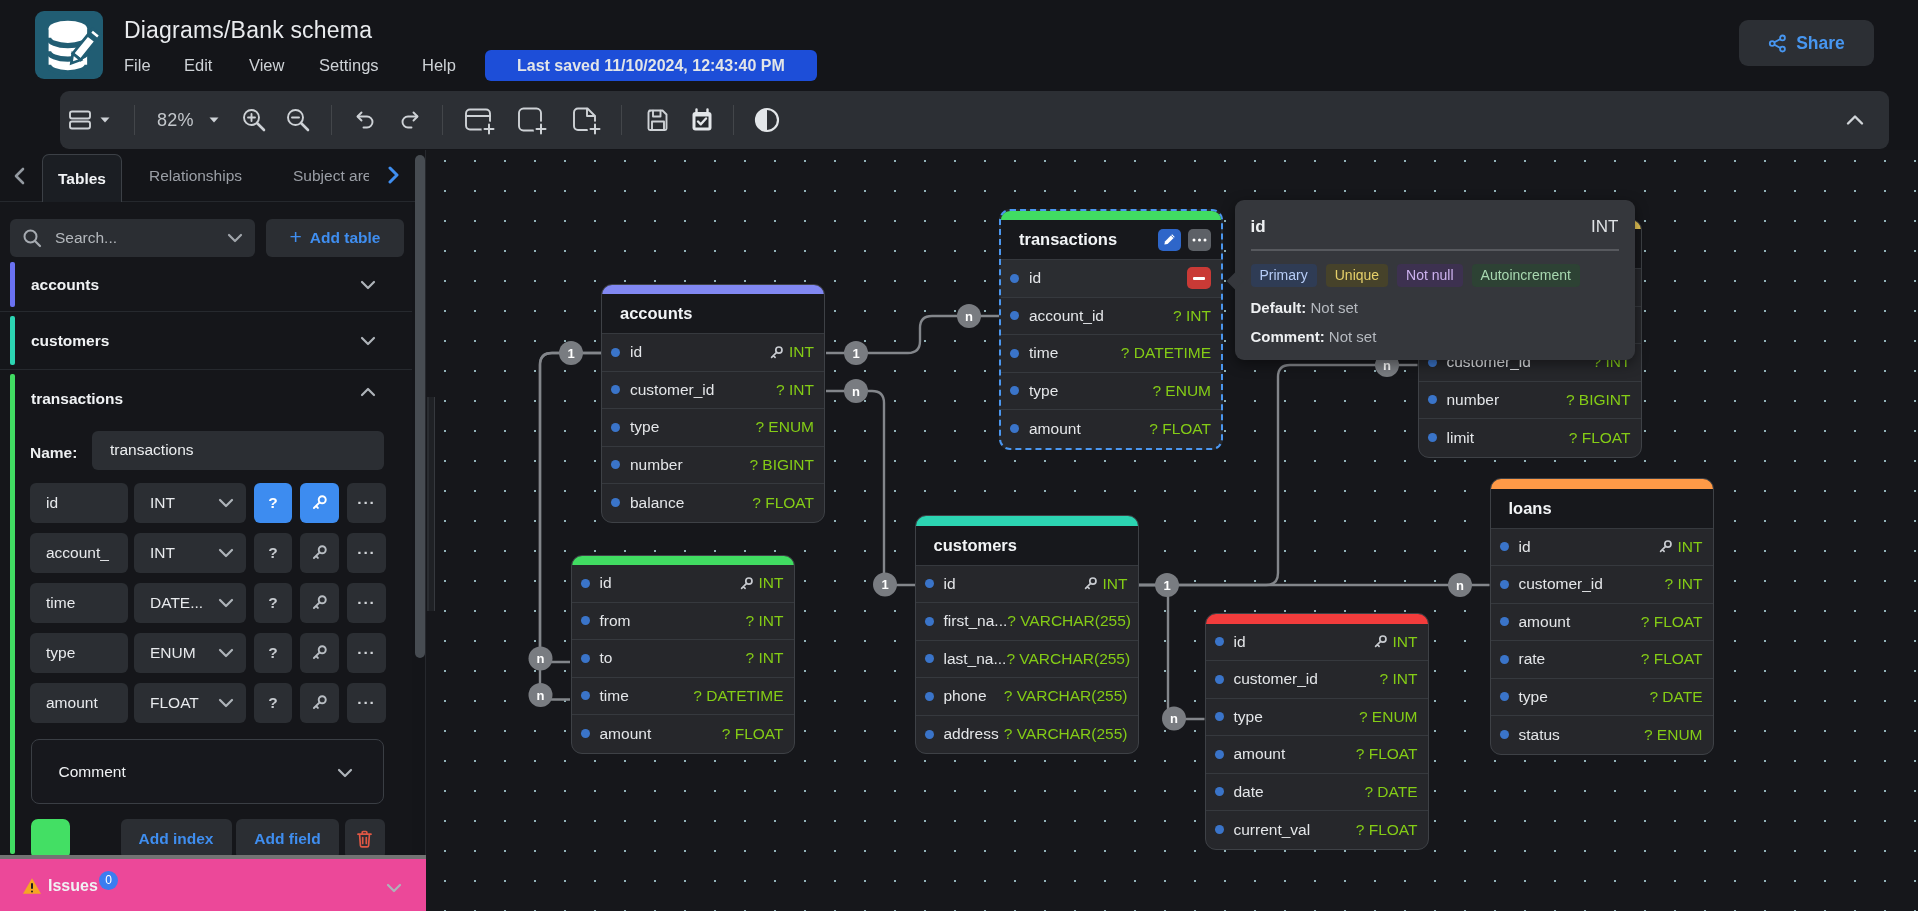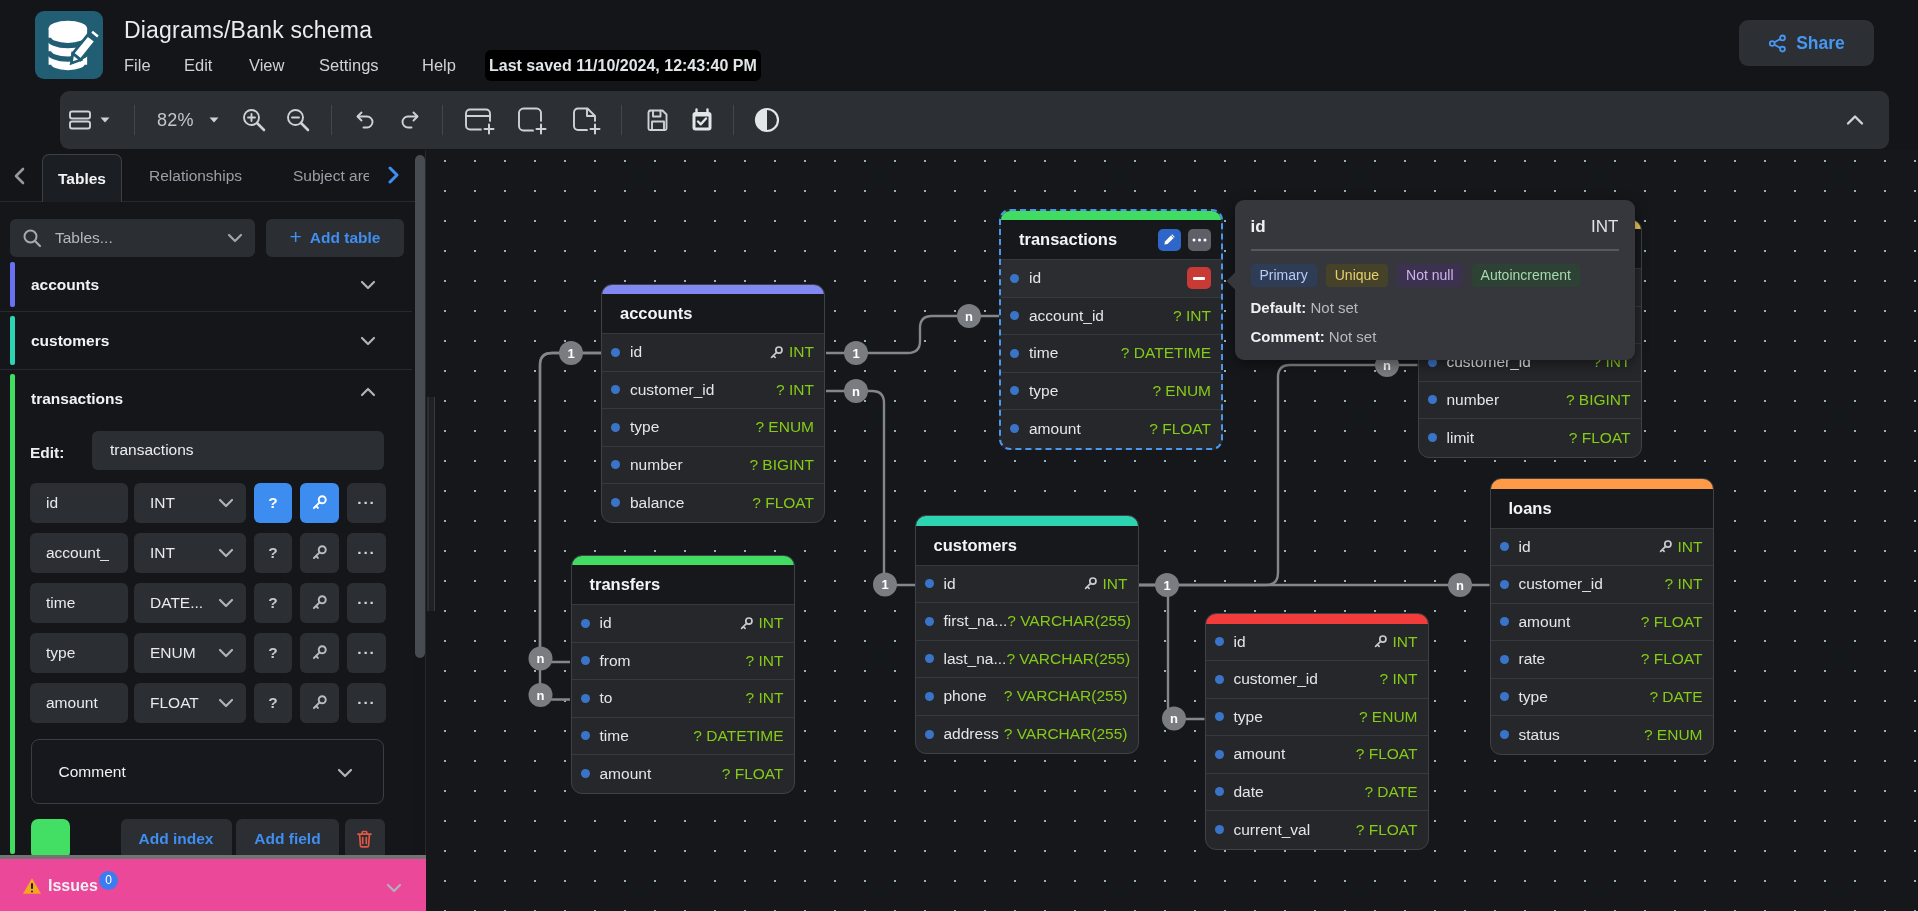"Last saved 11/10/2024, 12:43:40 PM" .saved { background: #000000 -> #1d4ed8; padding: 0 4px -> 0 32px }
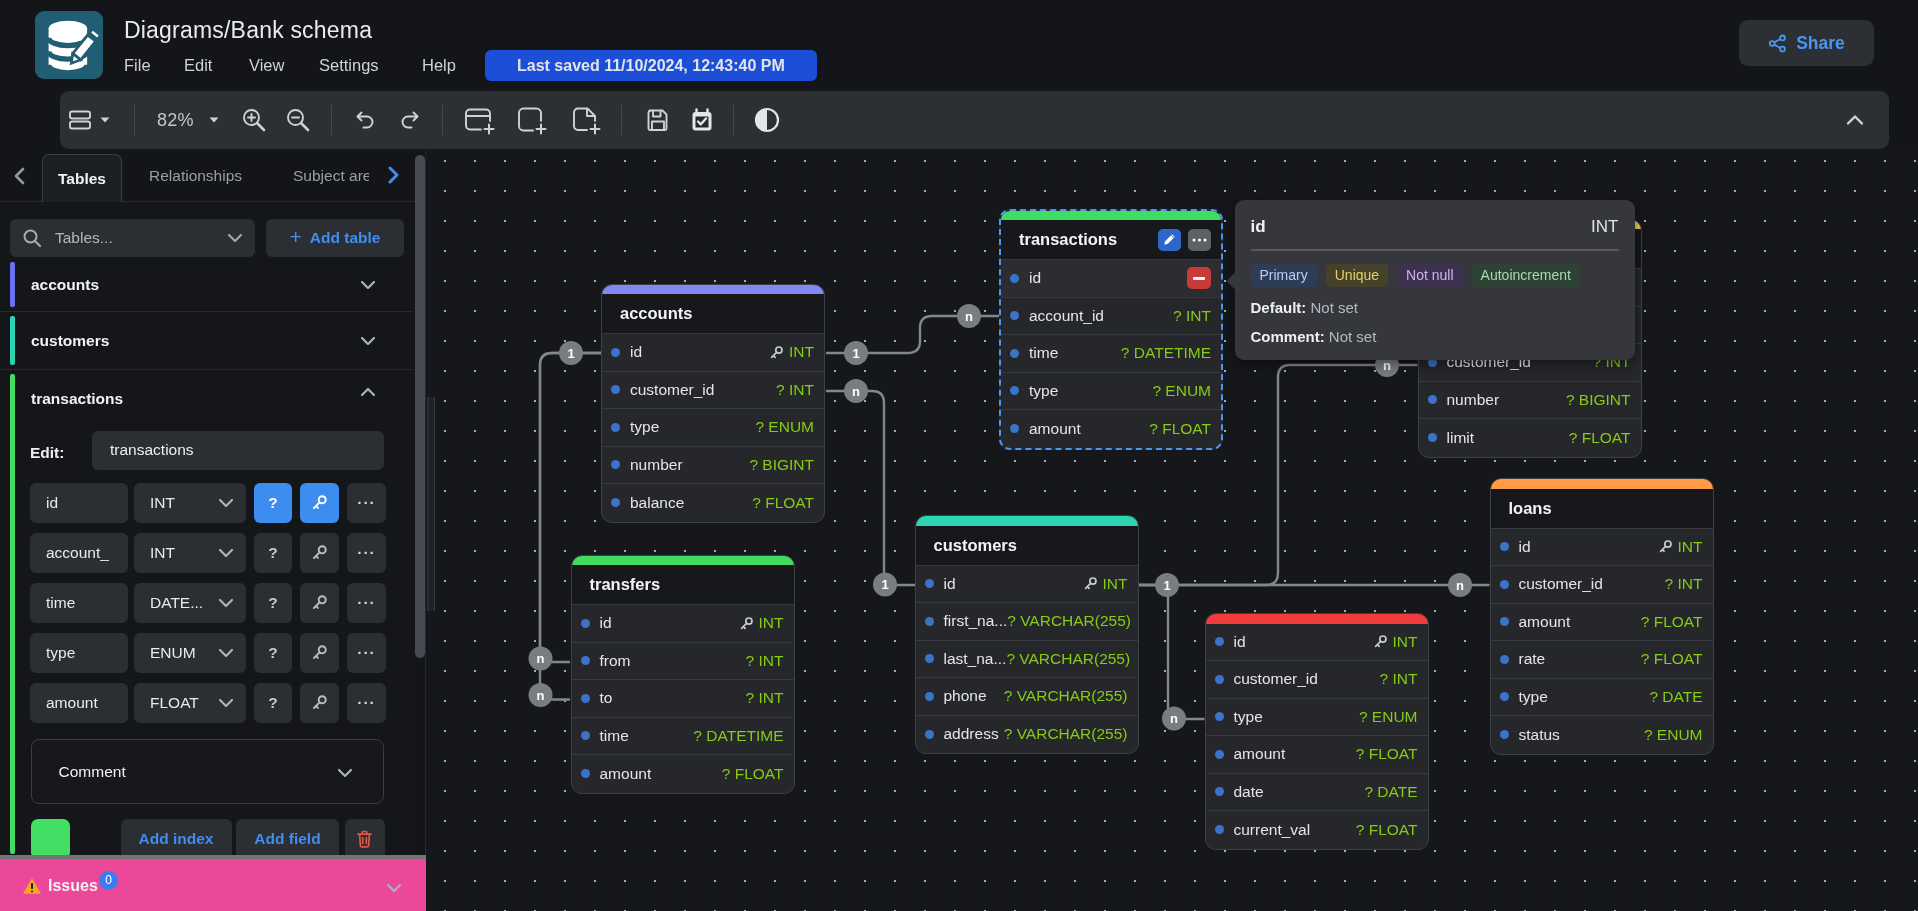"Tables..." span.ph { text: Tables -> Search }
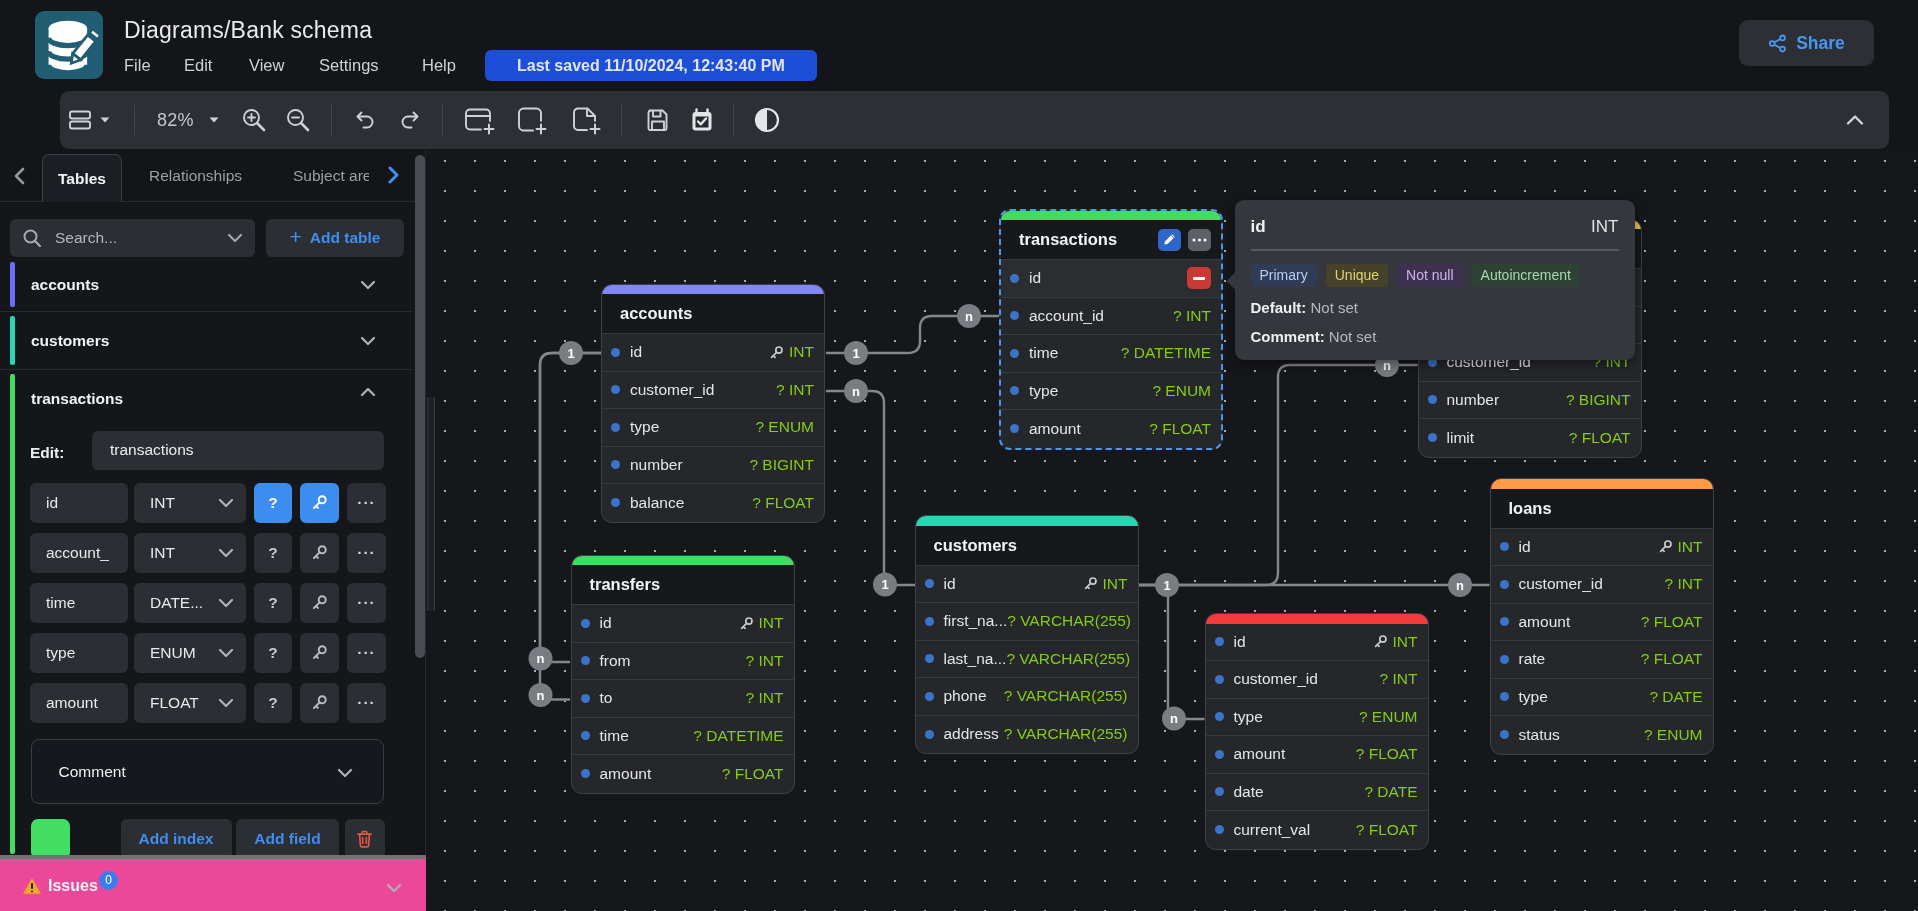"Edit:" span.nlab { text: Edit -> Name }
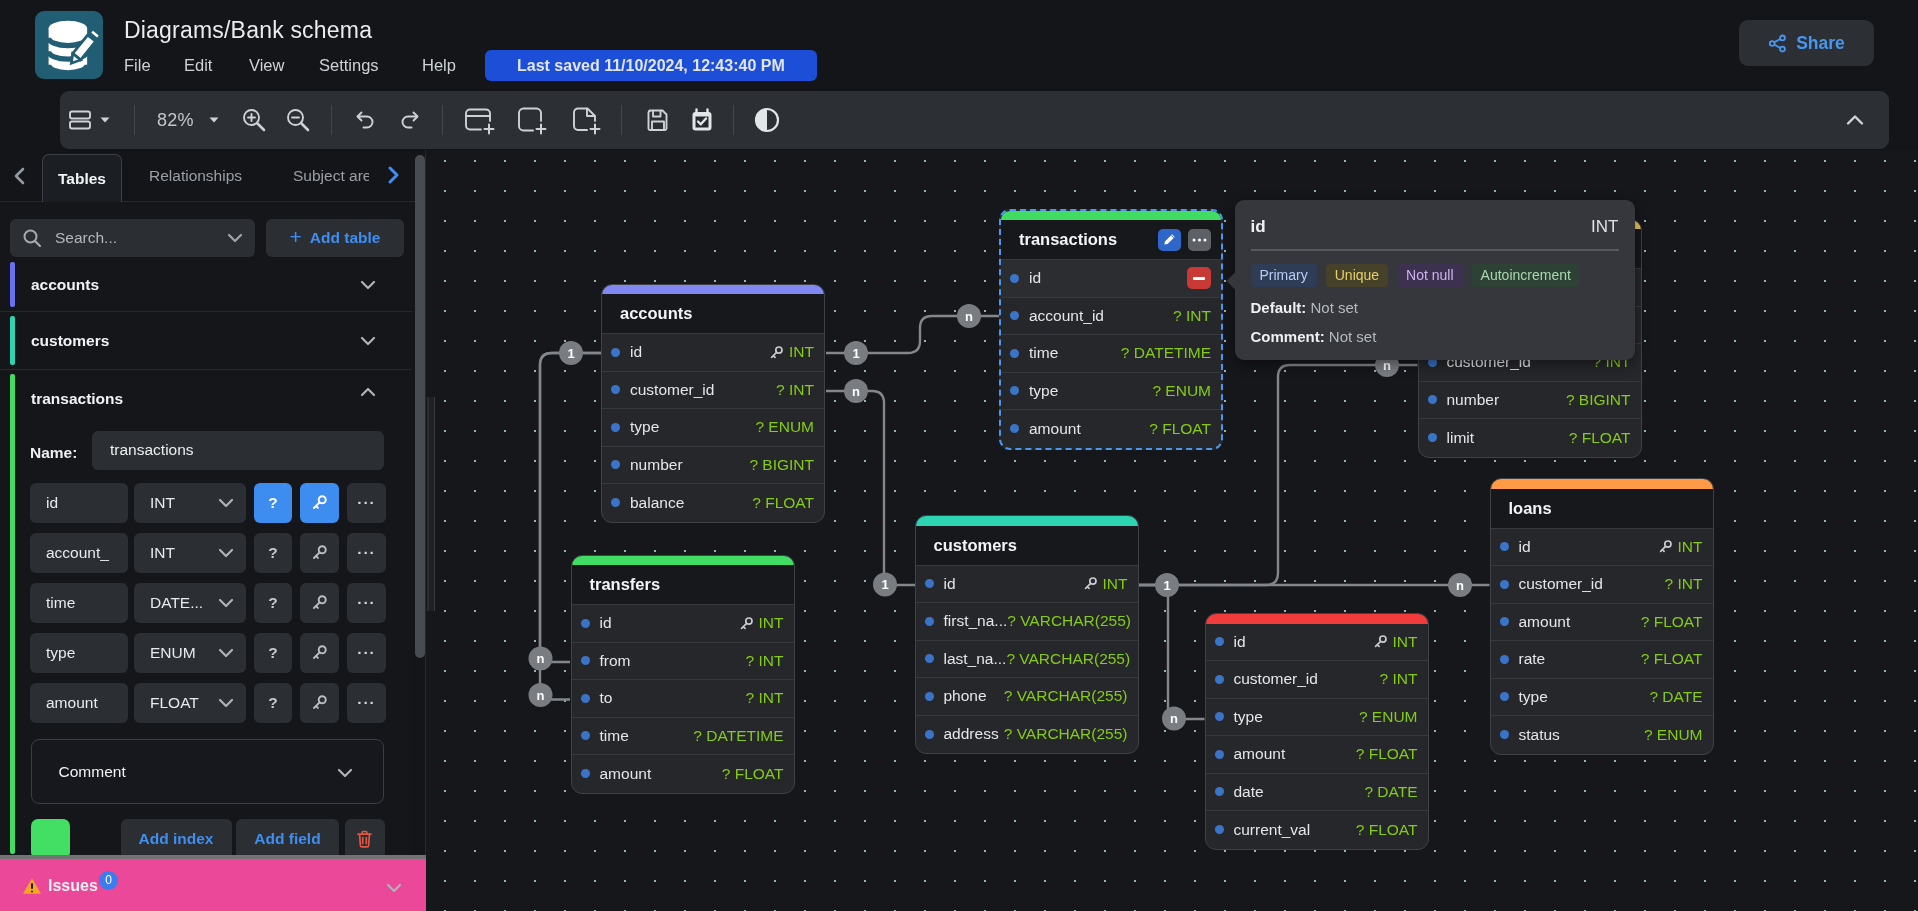"transfers" div.tname { html: <div> <span>transfers</span> </div> -> none }
